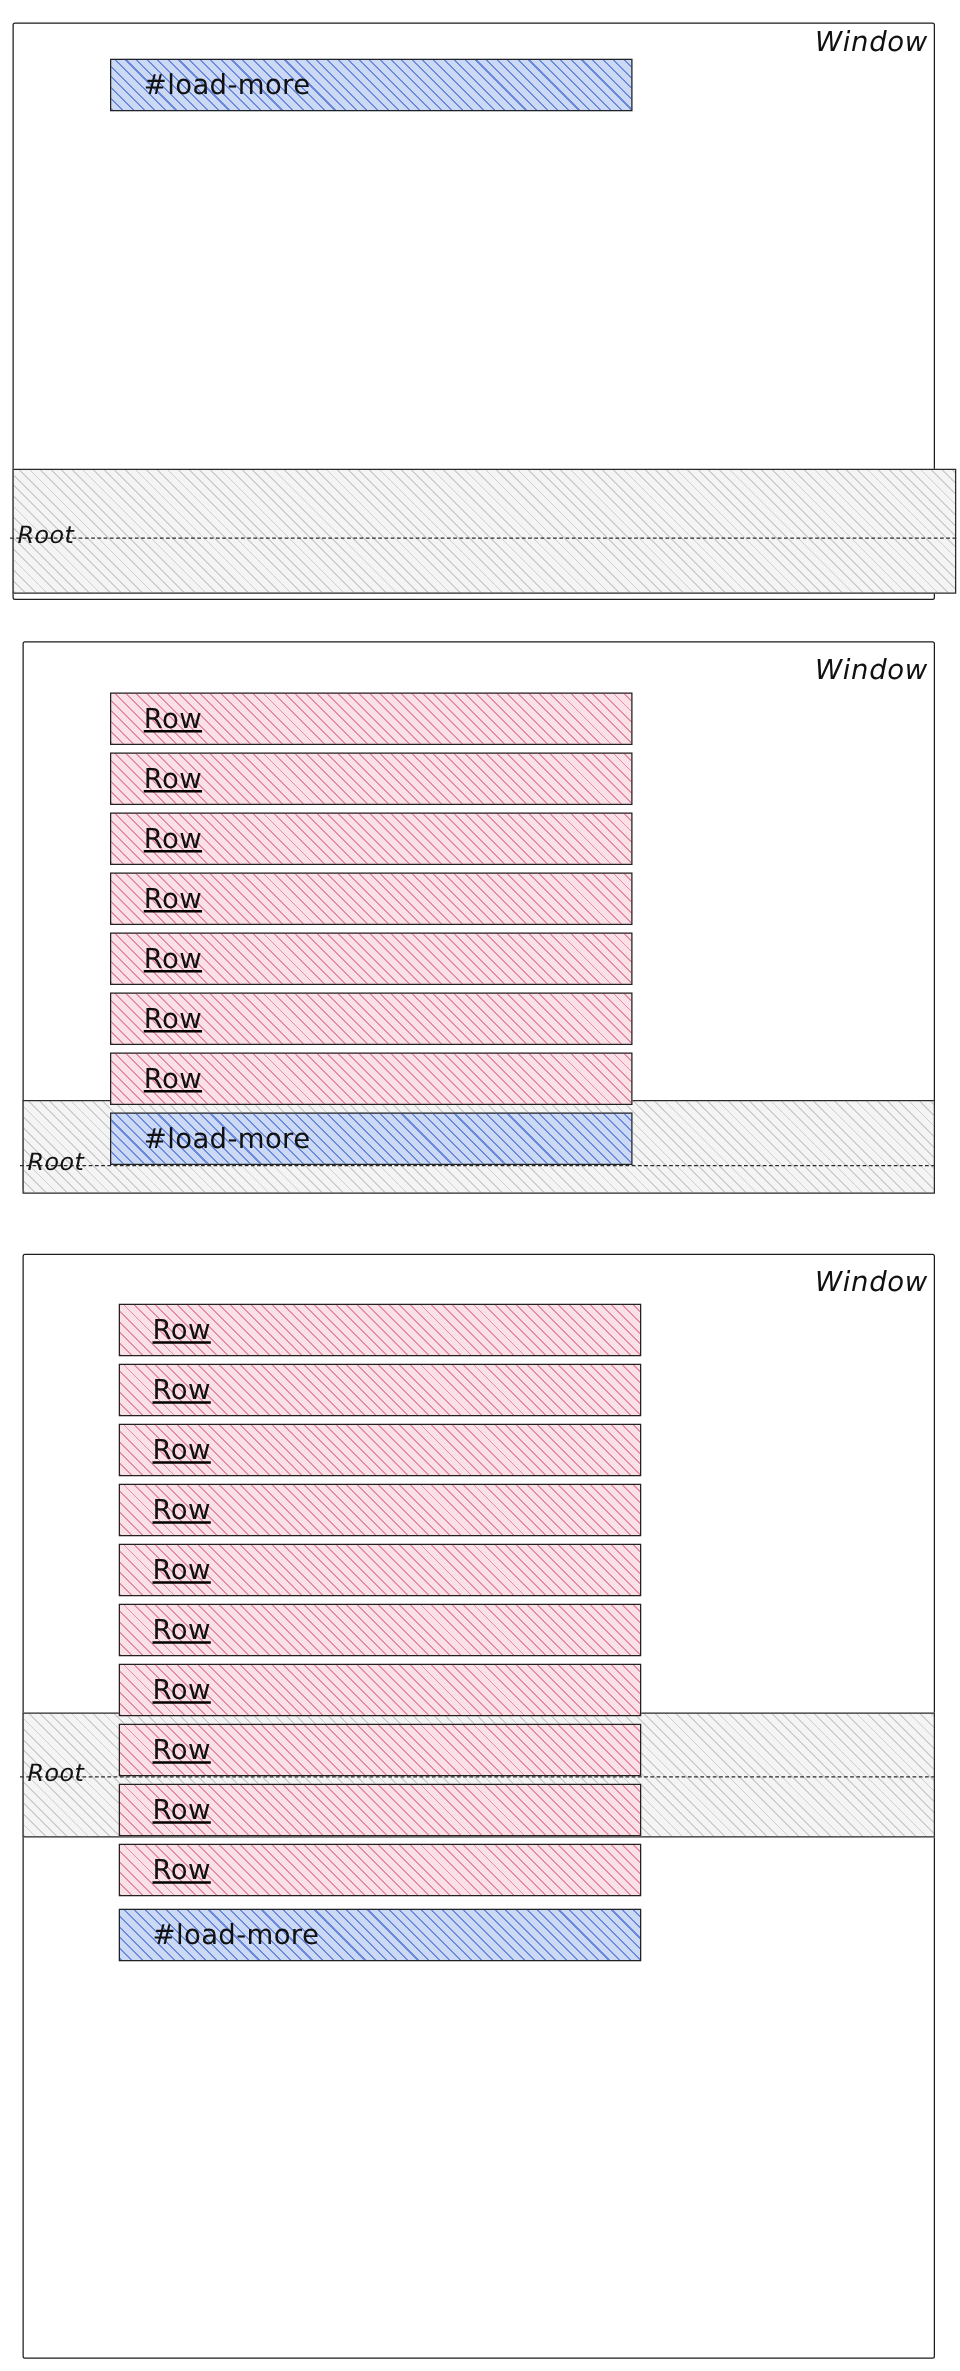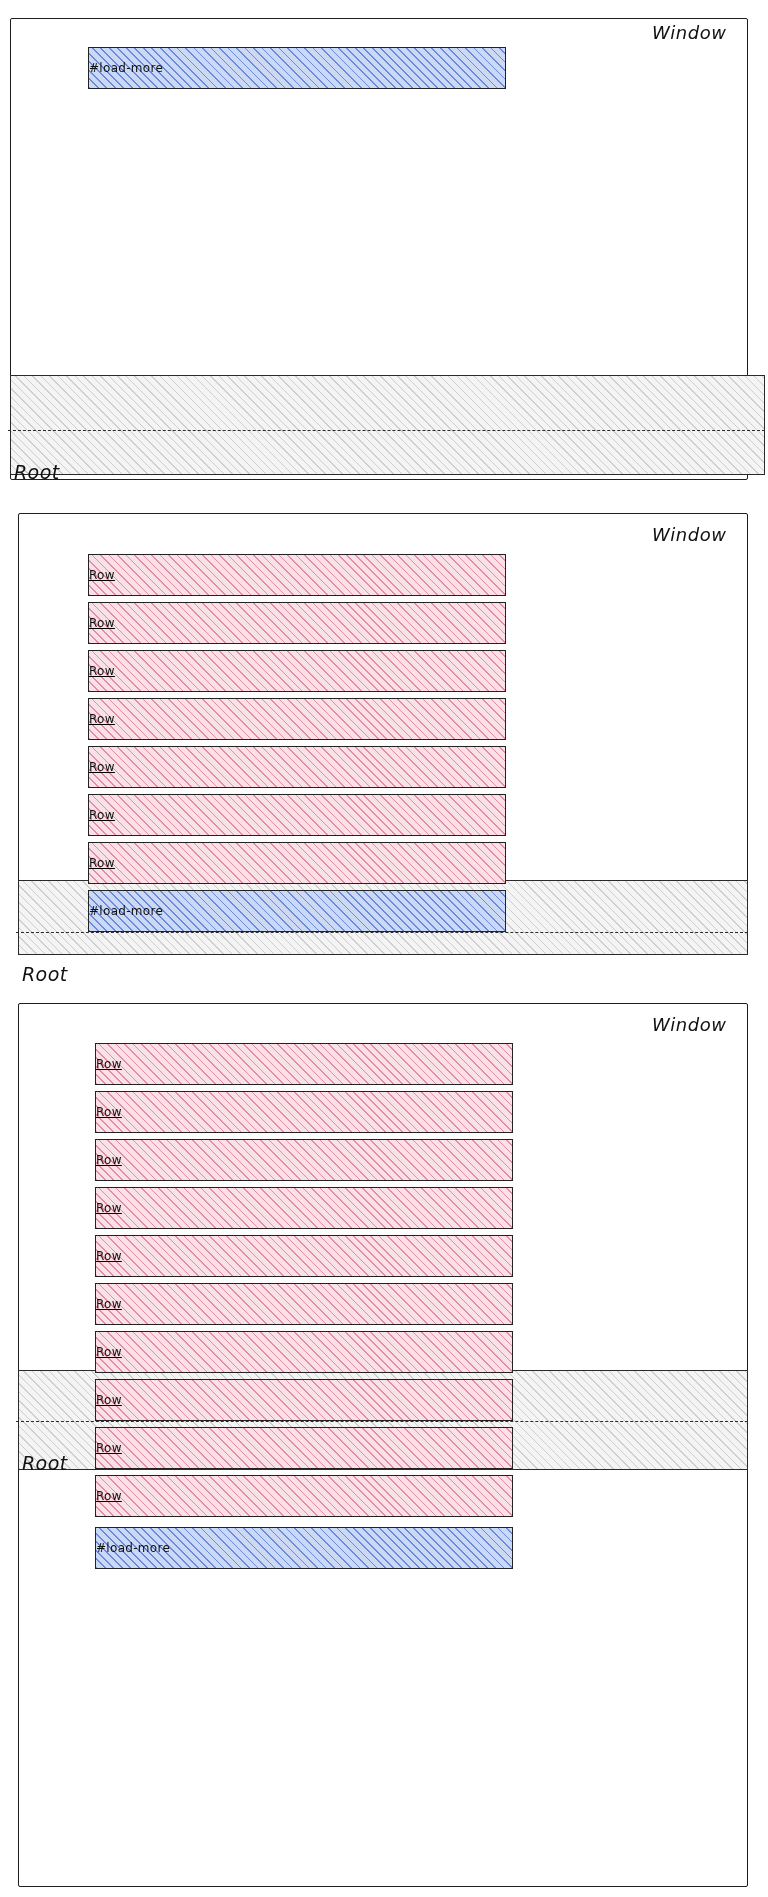"Window" .window-label { font-size: 18px -> 22px }
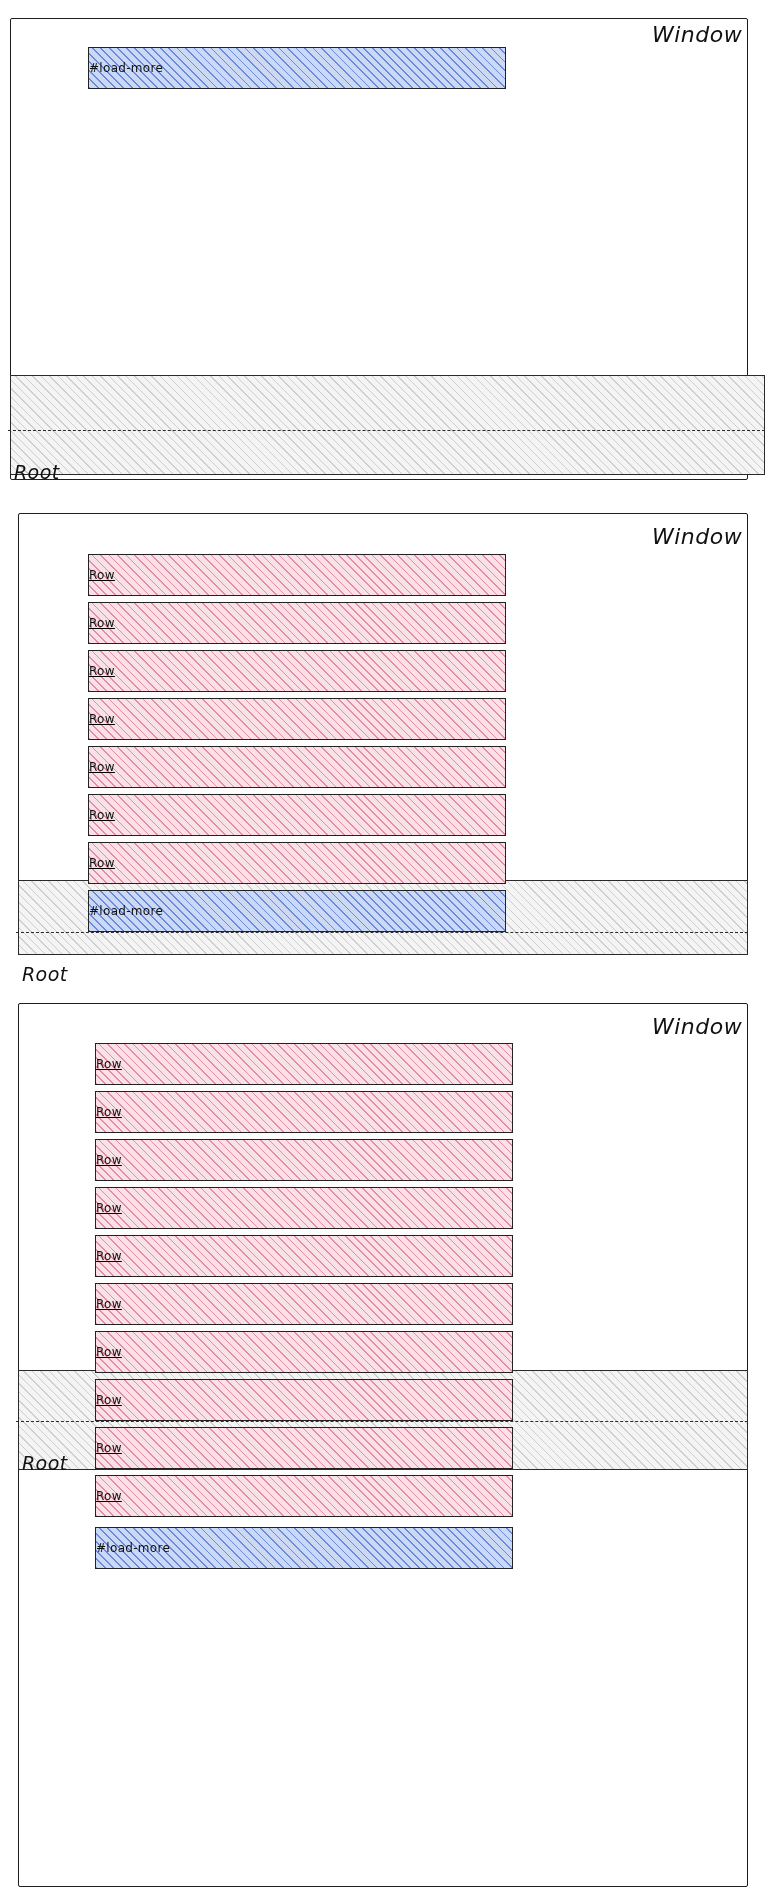"#load-more" .bar .bar-label { font-size: 12px -> 22px; padding-left: none -> 26px }
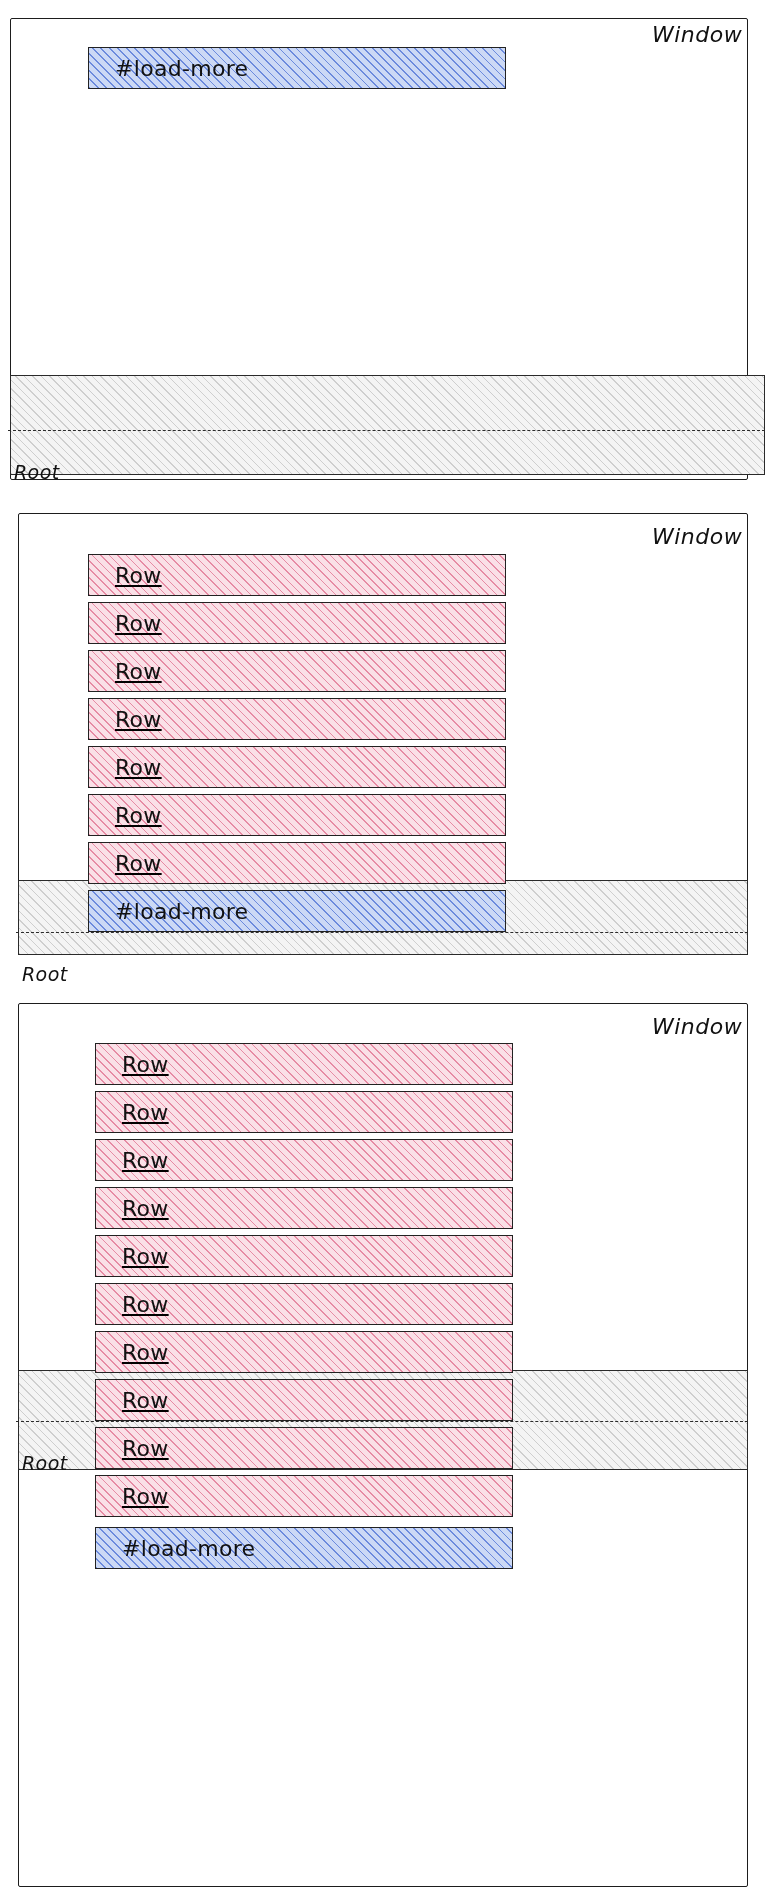"Root" .root-label { margin-top: 44px -> none }
